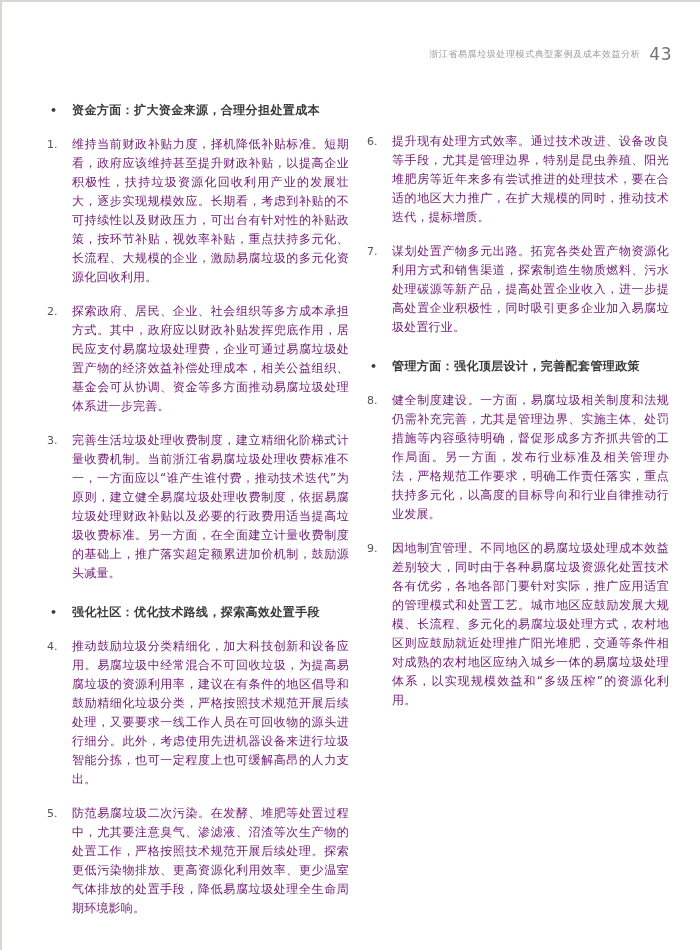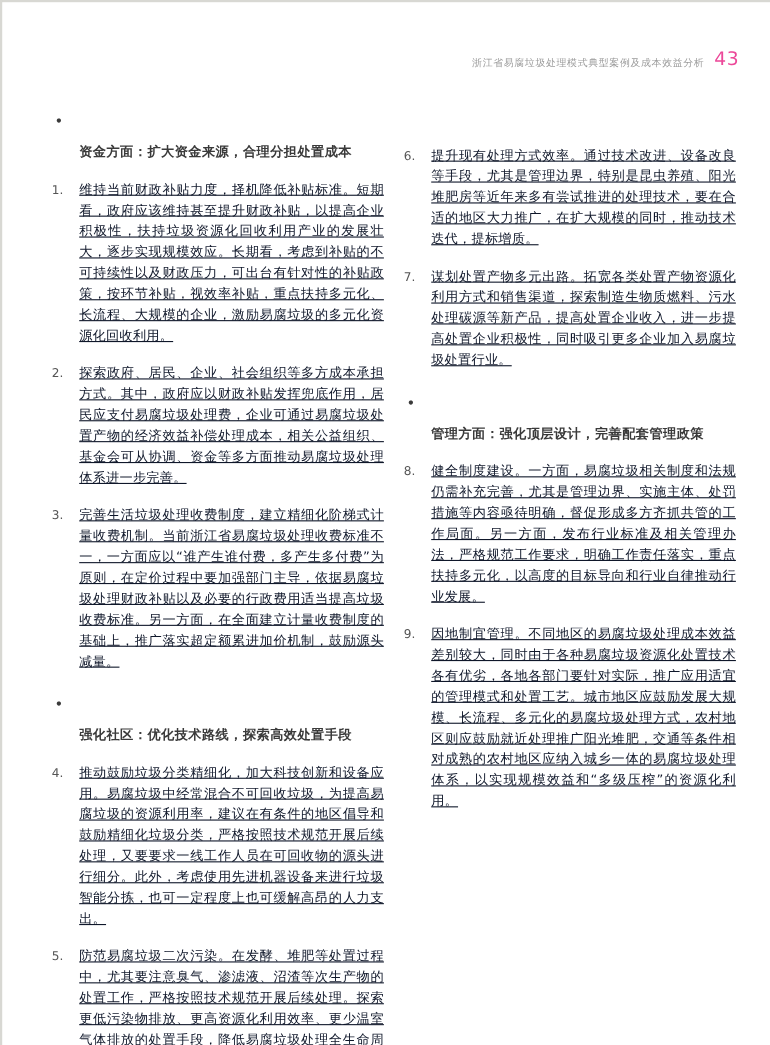"浙江省易腐垃圾处理模式典型案例及成本效益分析" .header { align-items: flex-end -> center }
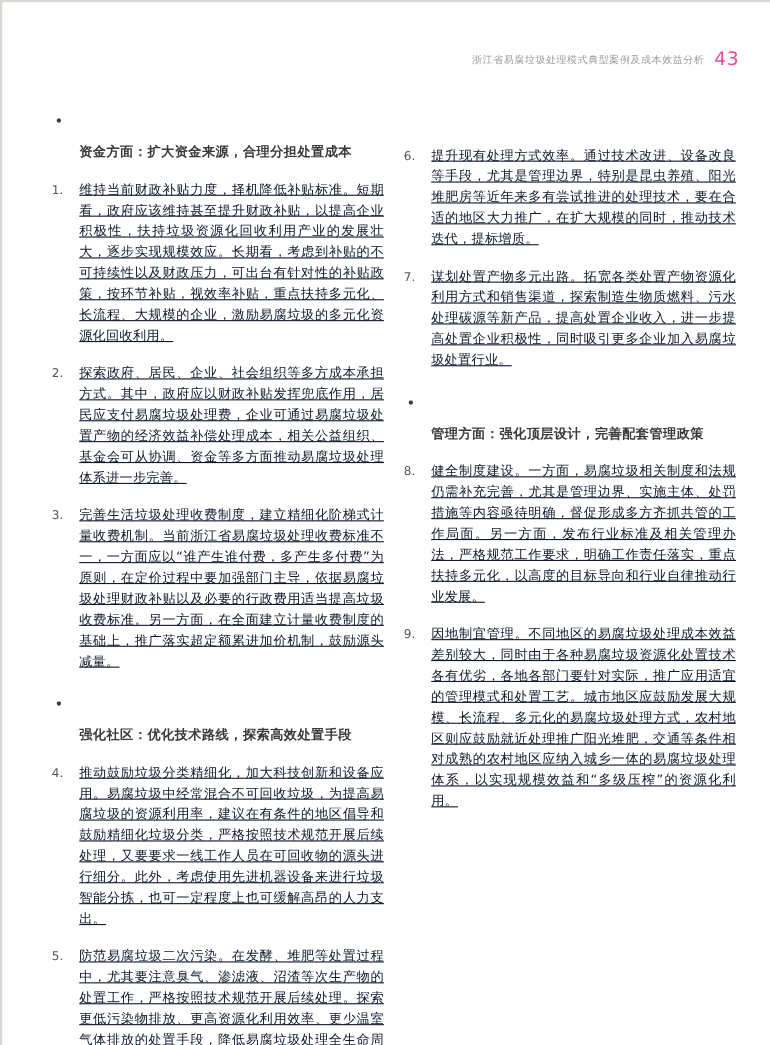"43" .page-number { color: #ec4899 -> #737373 }
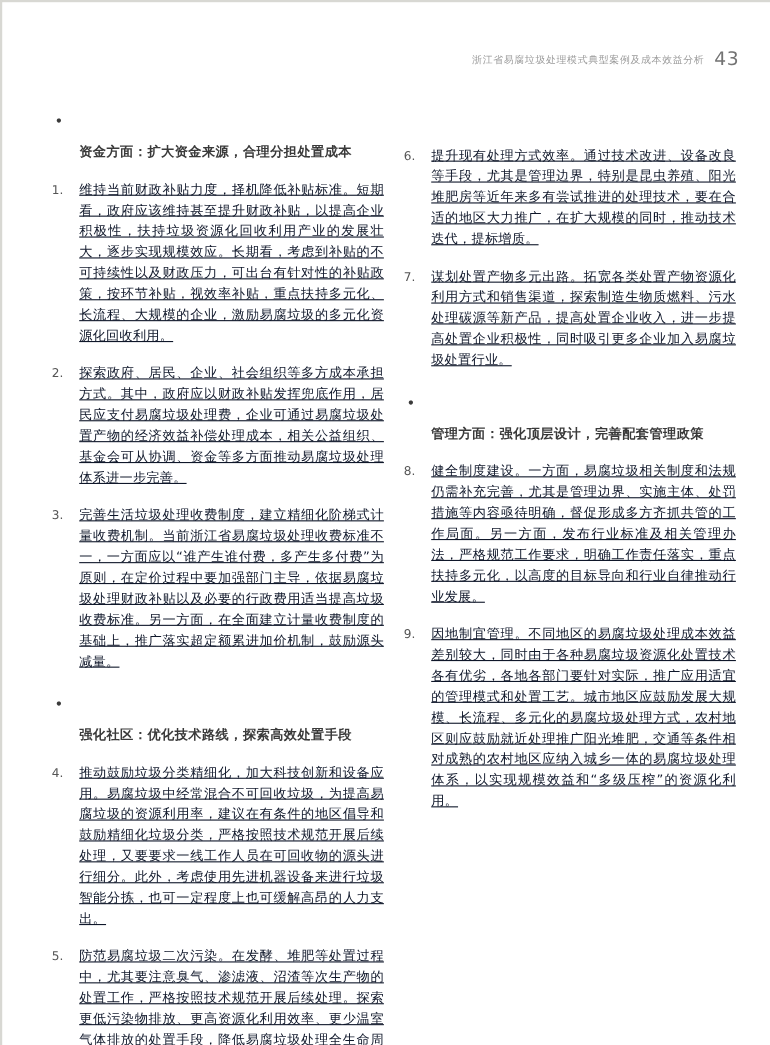"资金方面：扩大资金来源，合理分担处置成本" .heading-text { margin-top: 28px -> none }
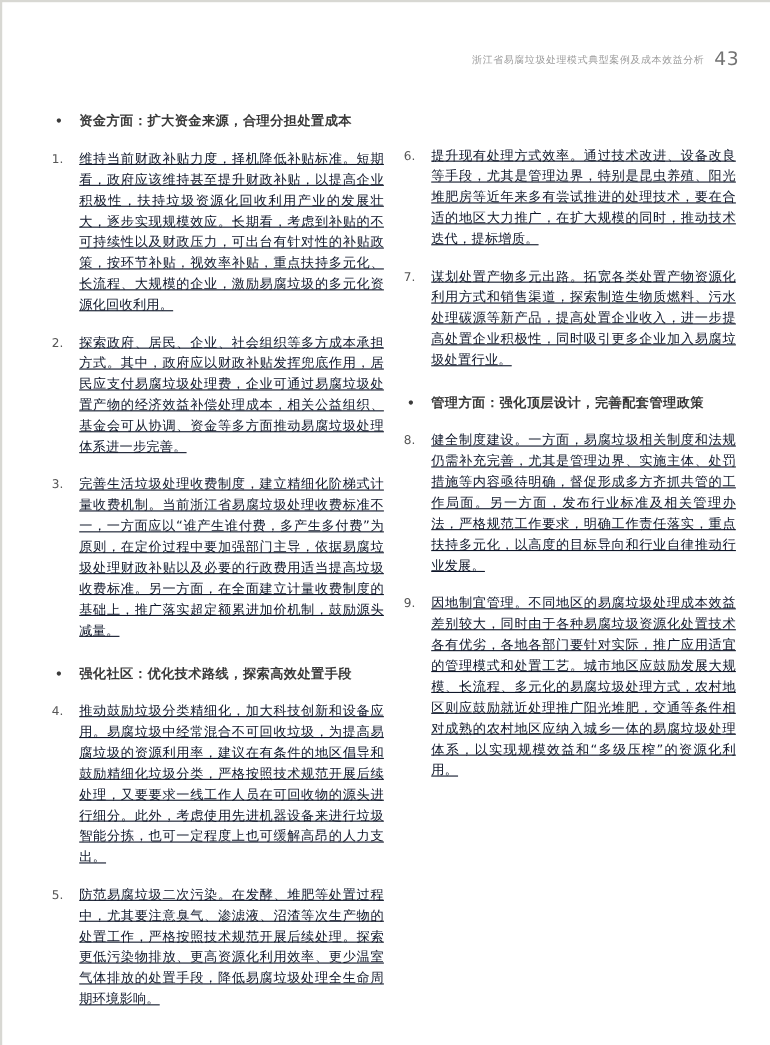"维持当前财政补贴力度，择机降低补贴标准。短期看，政府应该维持甚至提升财政补贴，以" .text { color: #0f172a -> #701a75; text-decoration: underline -> none }
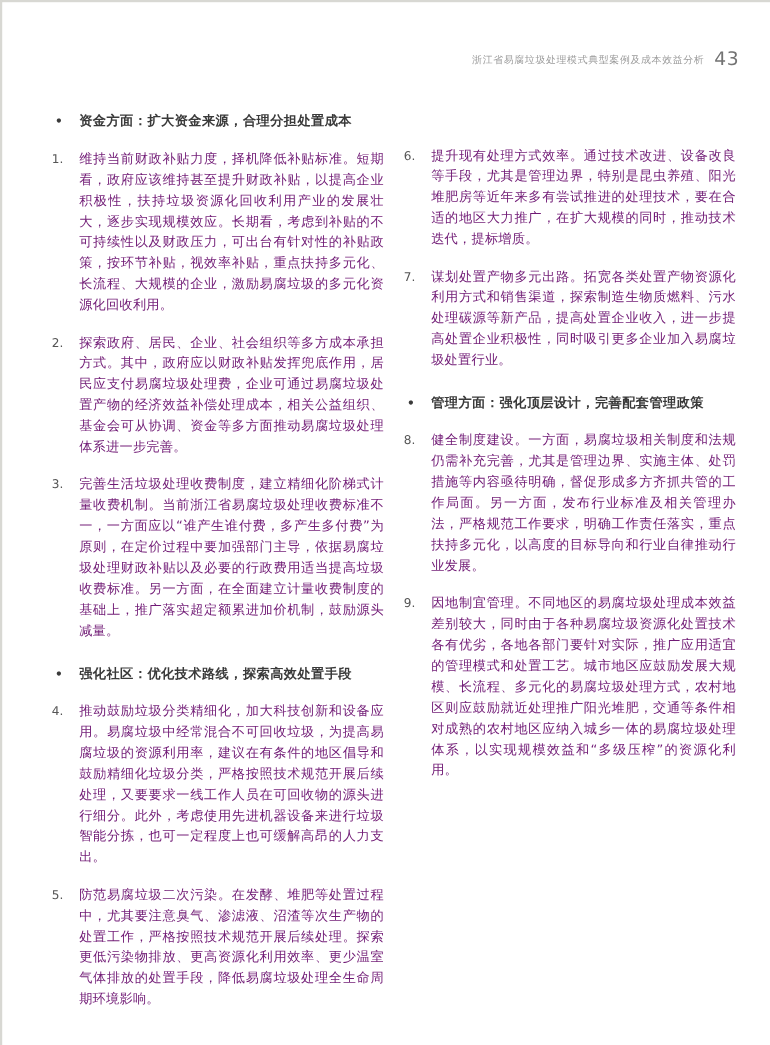"完善生活垃圾处理收费制度，建立精细化阶梯式计量收费机制。当前浙江省易腐垃圾处理收" span.text { text: 多产生多付费”为原则，在定价过程中要加强部门主导 -> 推动技术迭代”为原则，建立健全易腐垃圾处理收费制度 }
